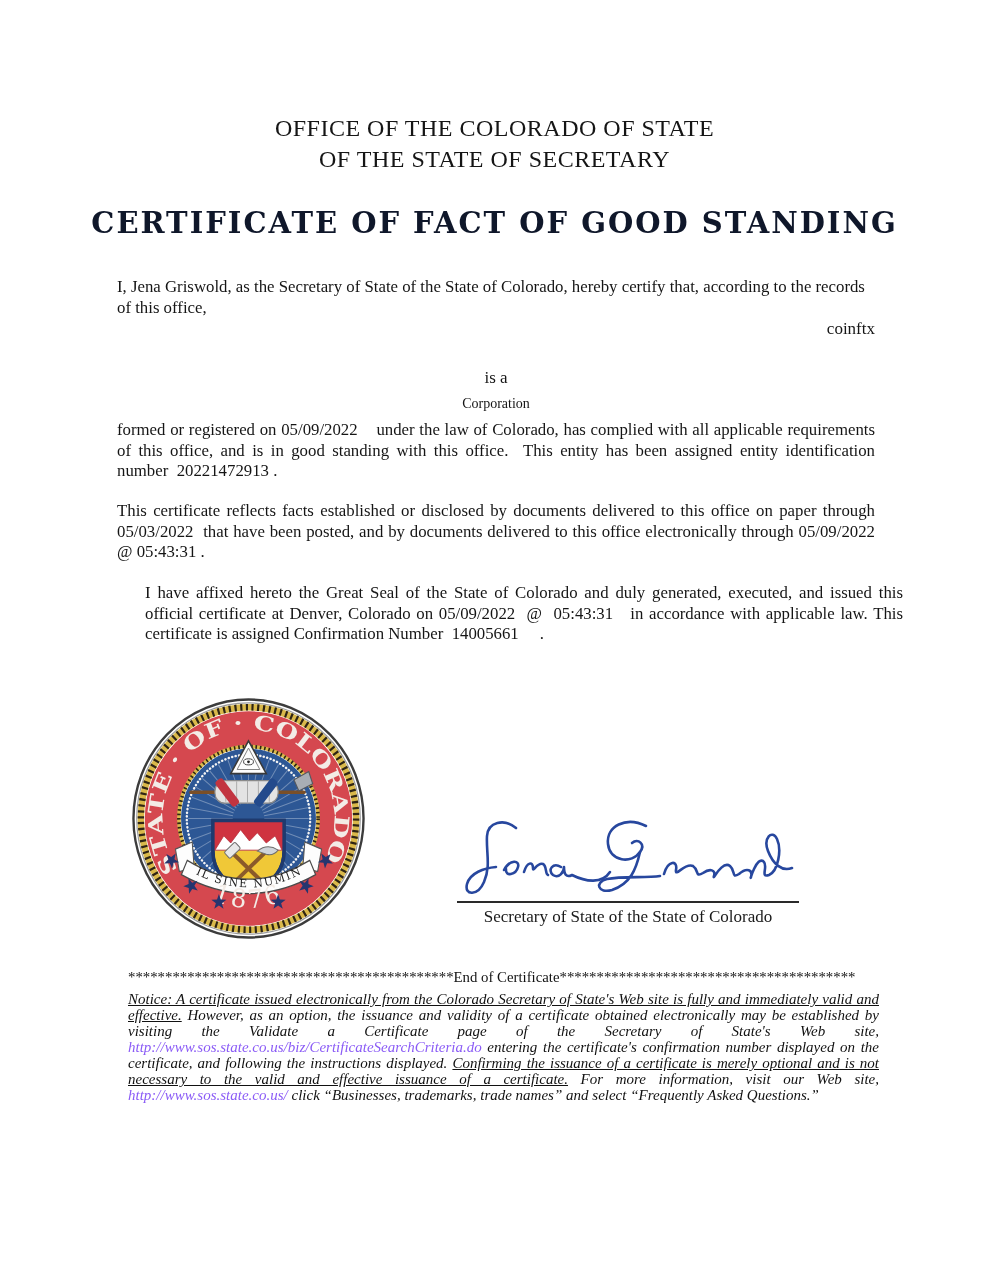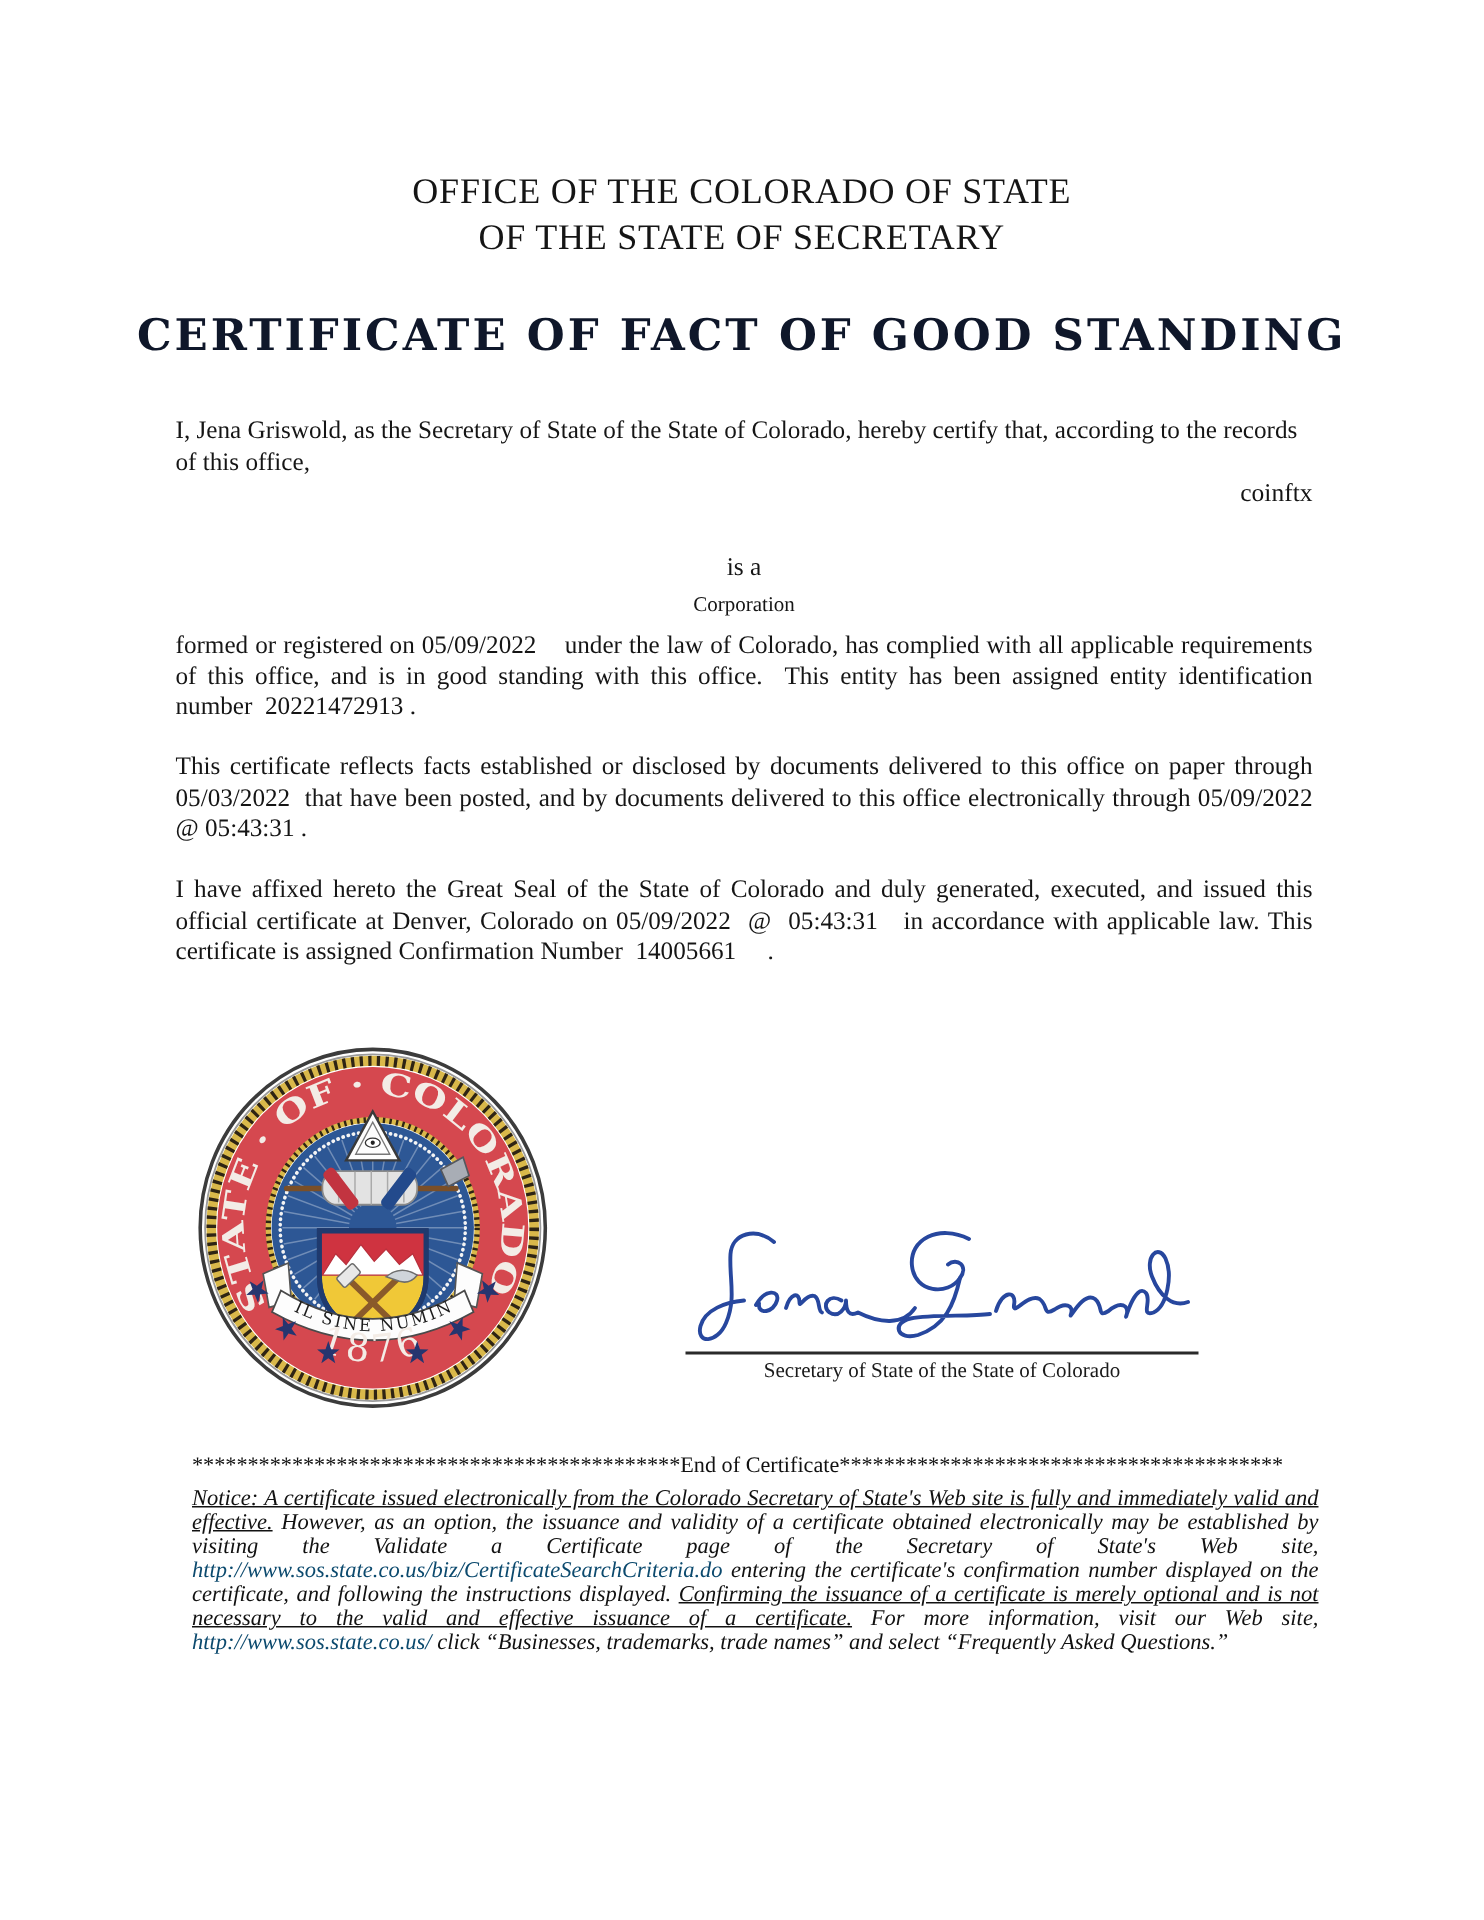"I have affixed hereto the" #p-affixed { margin-left: none -> 28px }
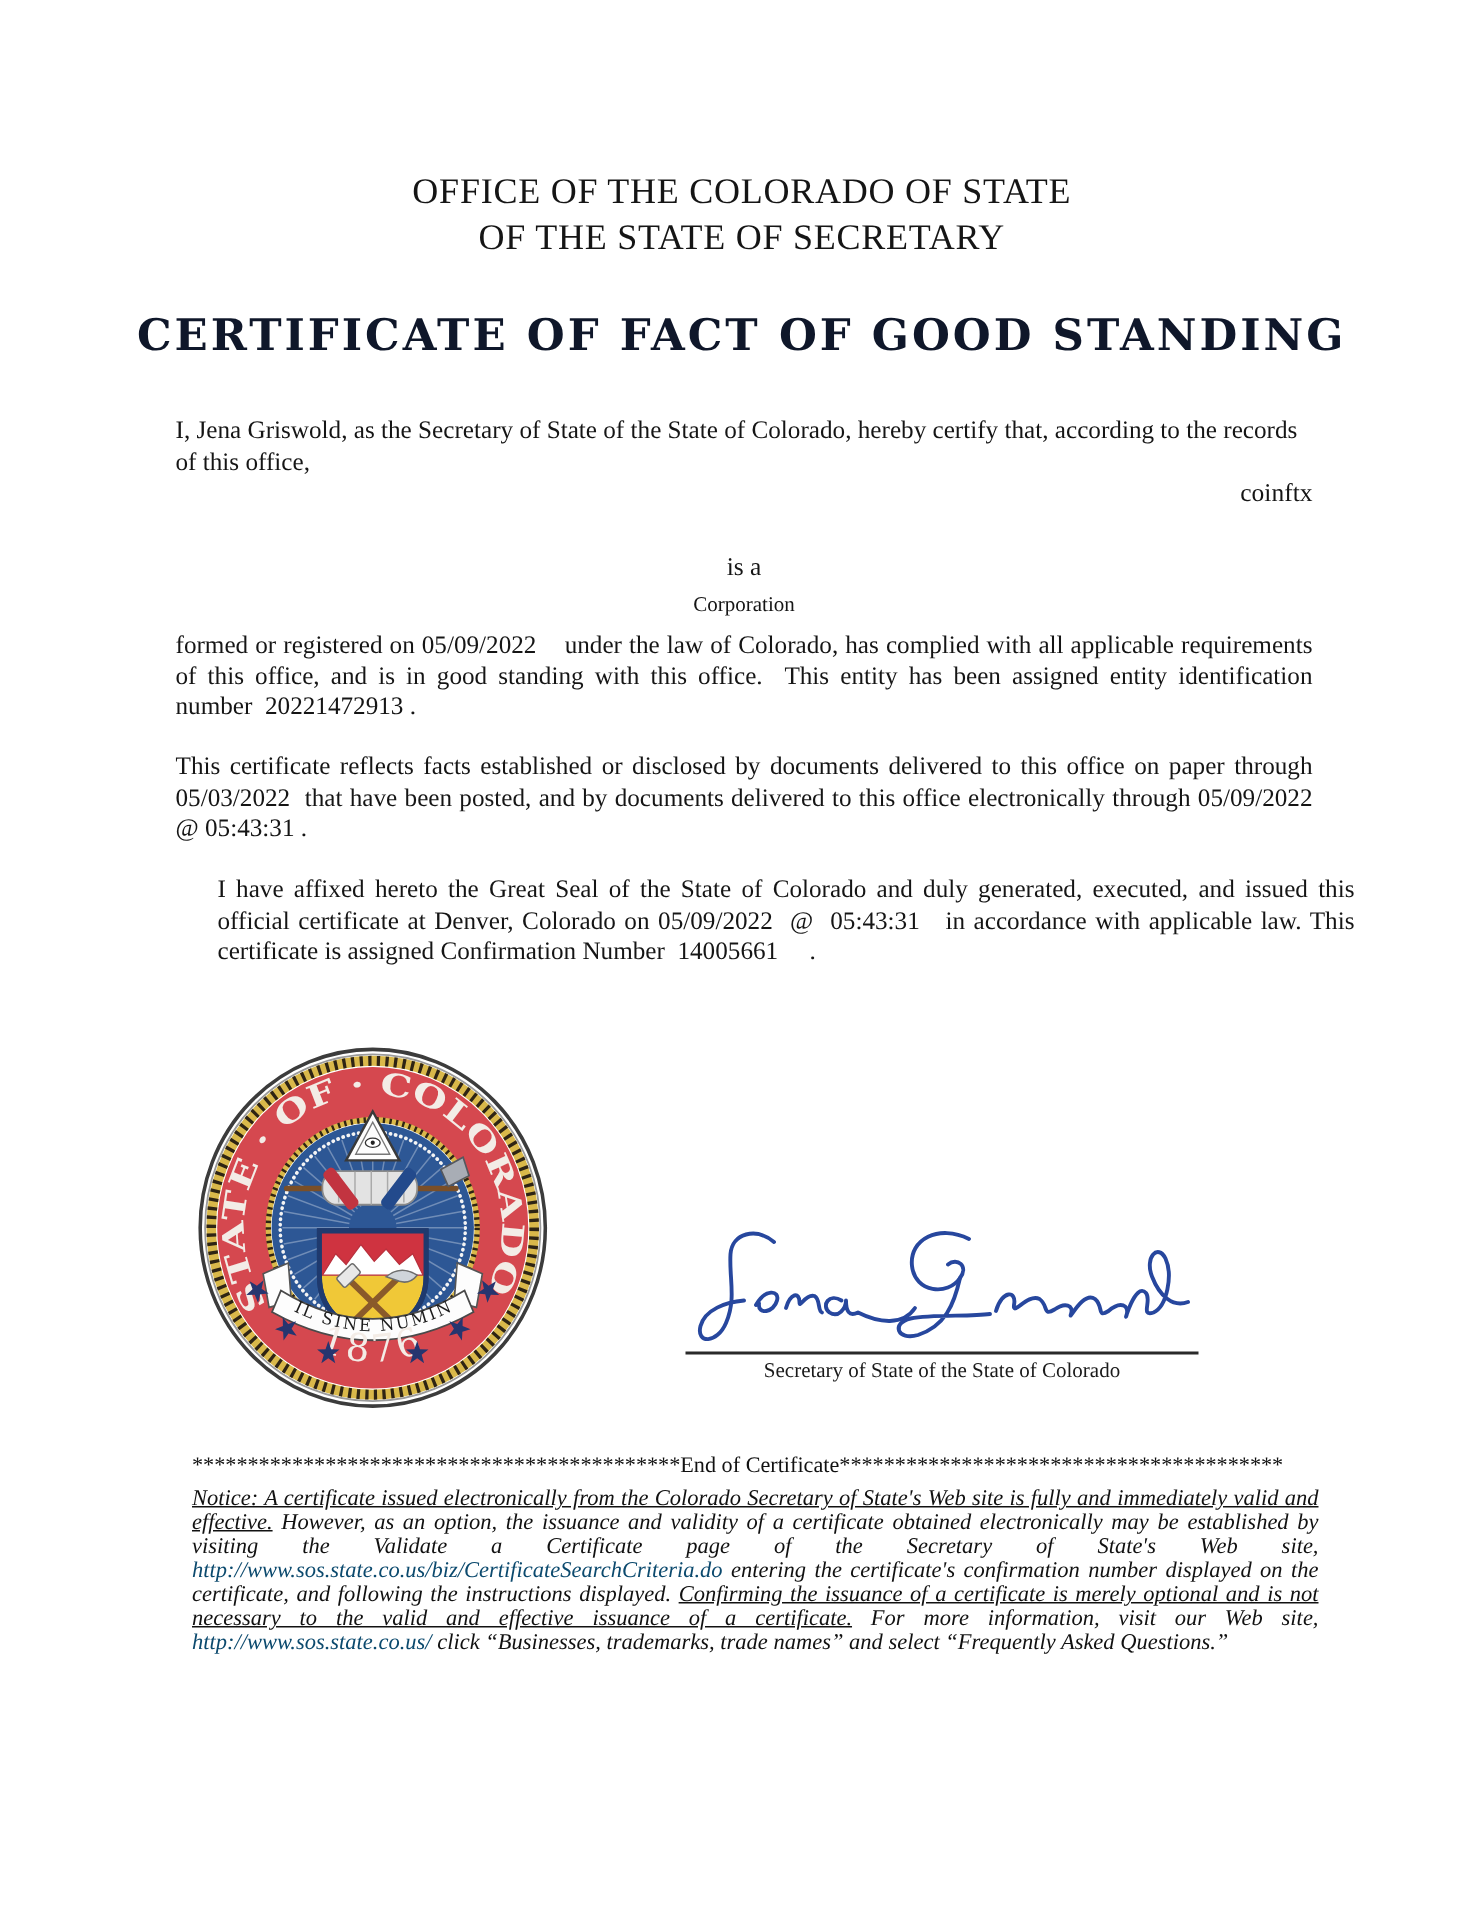"Secretary of State of the" .sig-title { font-size: 14px -> 17px }
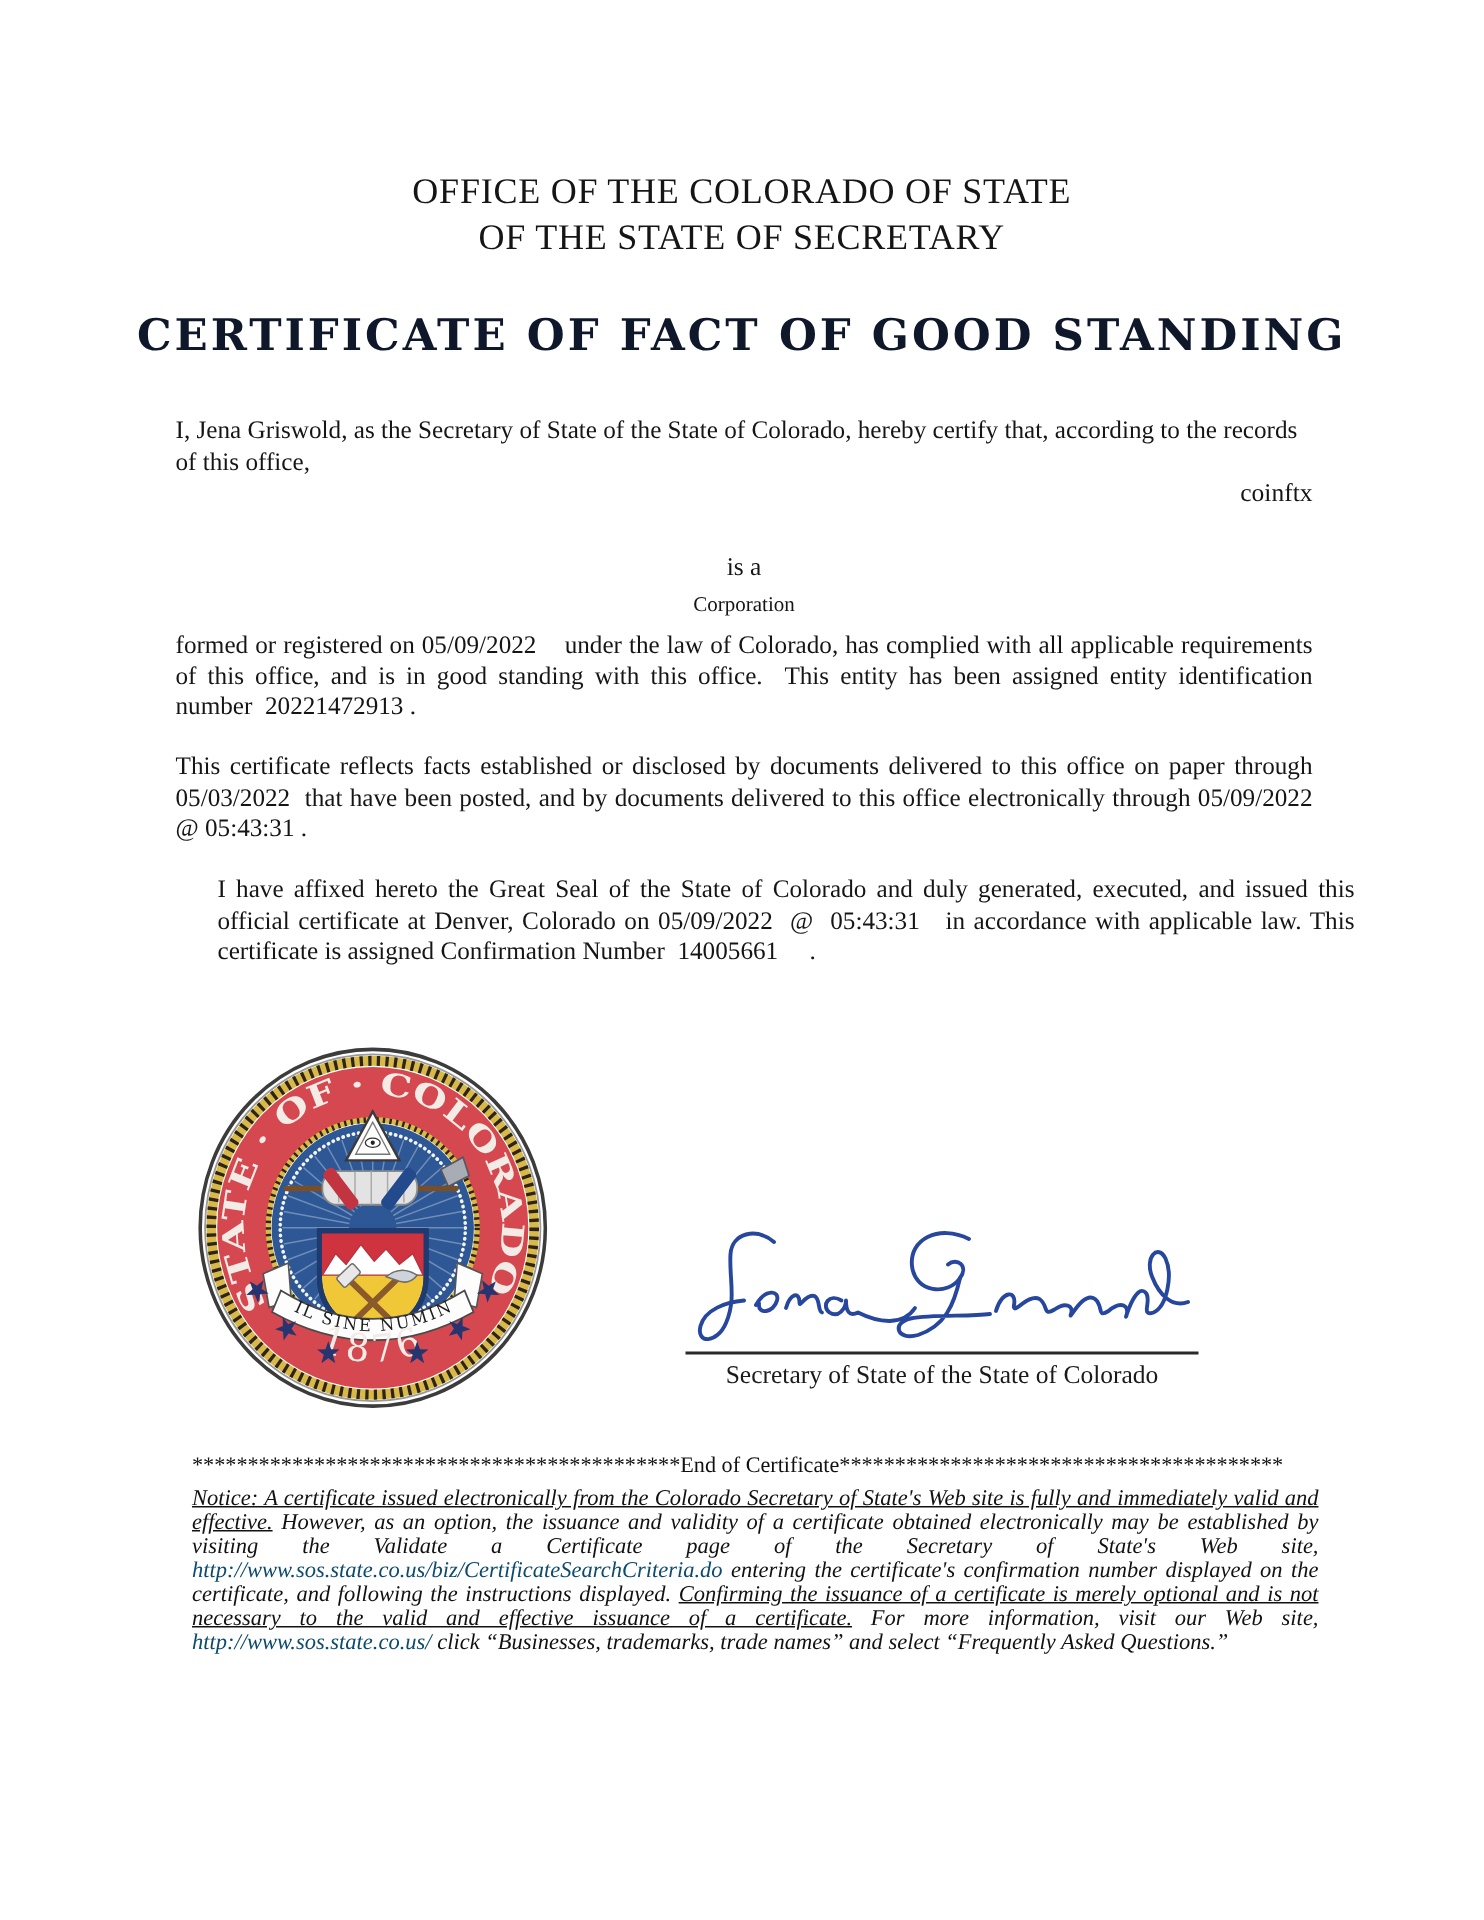"http://www.sos.state.co.us/biz/Certifica" .seg-link { color: #0c4a6e -> #8b5cf6 }
